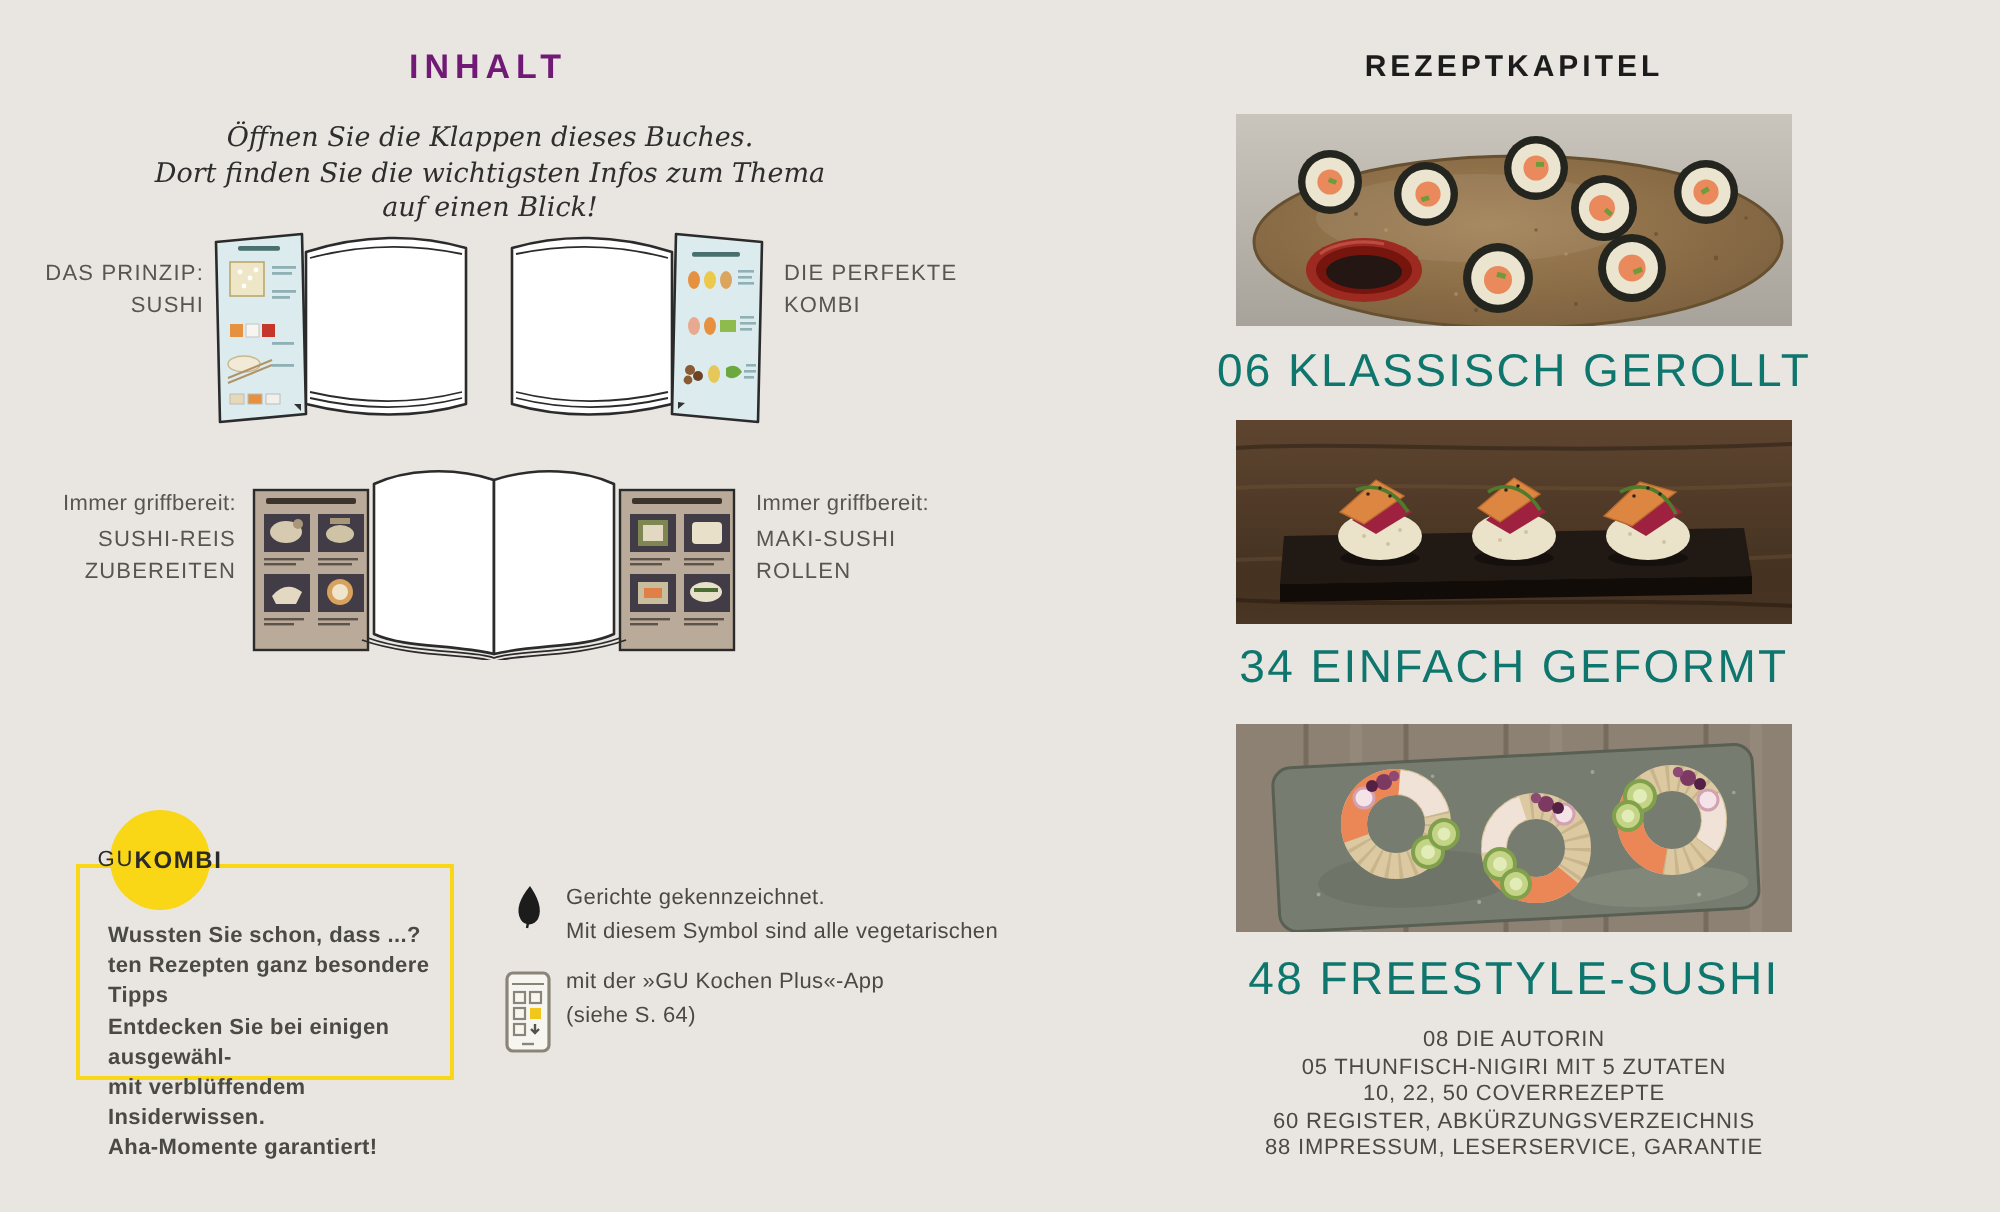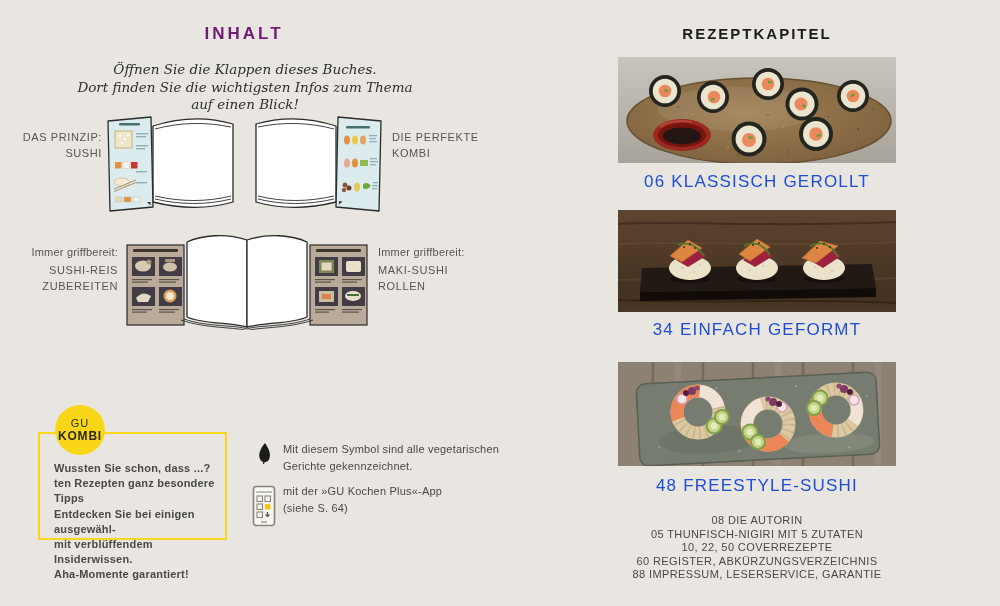"06 KLASSISCH GEROLLT" .caption { color: #1d4ed8 -> #0f766e; font-size: 17px -> 23px }
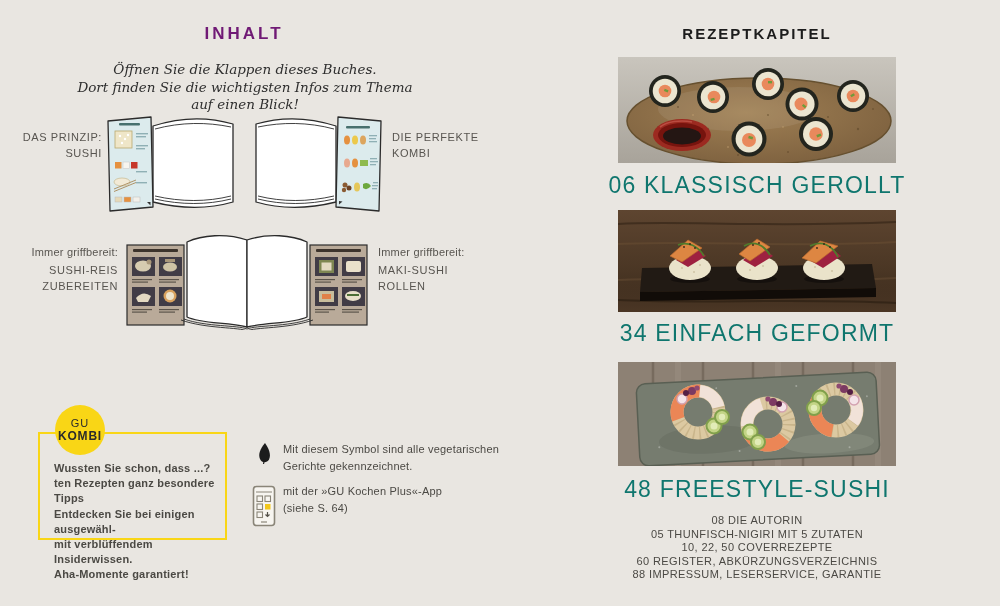"GU" .clou-badge { flex-direction: column -> row }
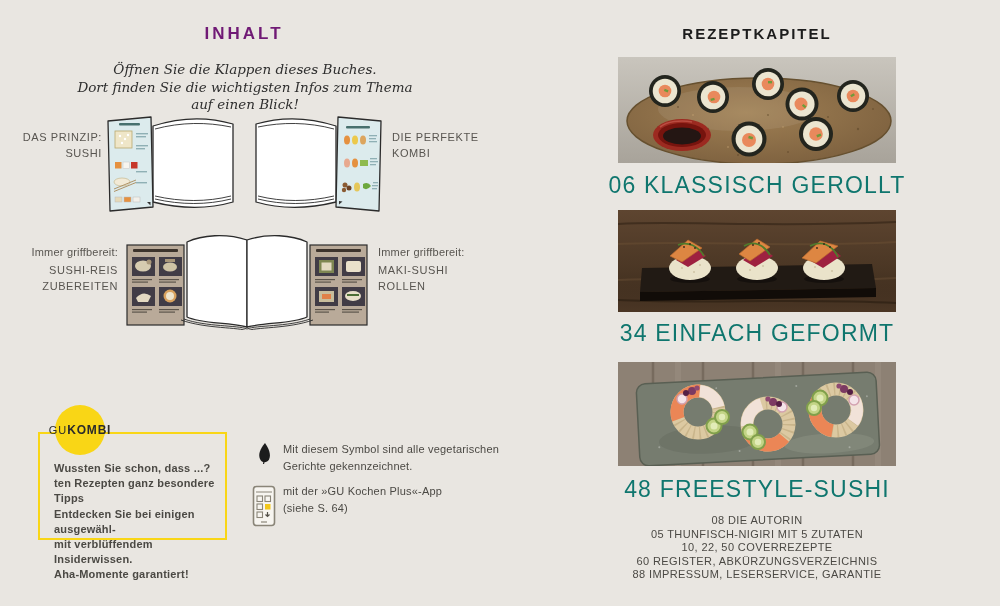"Mit diesem Symbol sind alle" div { order: before "Gerichte gekennzeichnet." -> after "Gerichte gekennzeichnet." }
